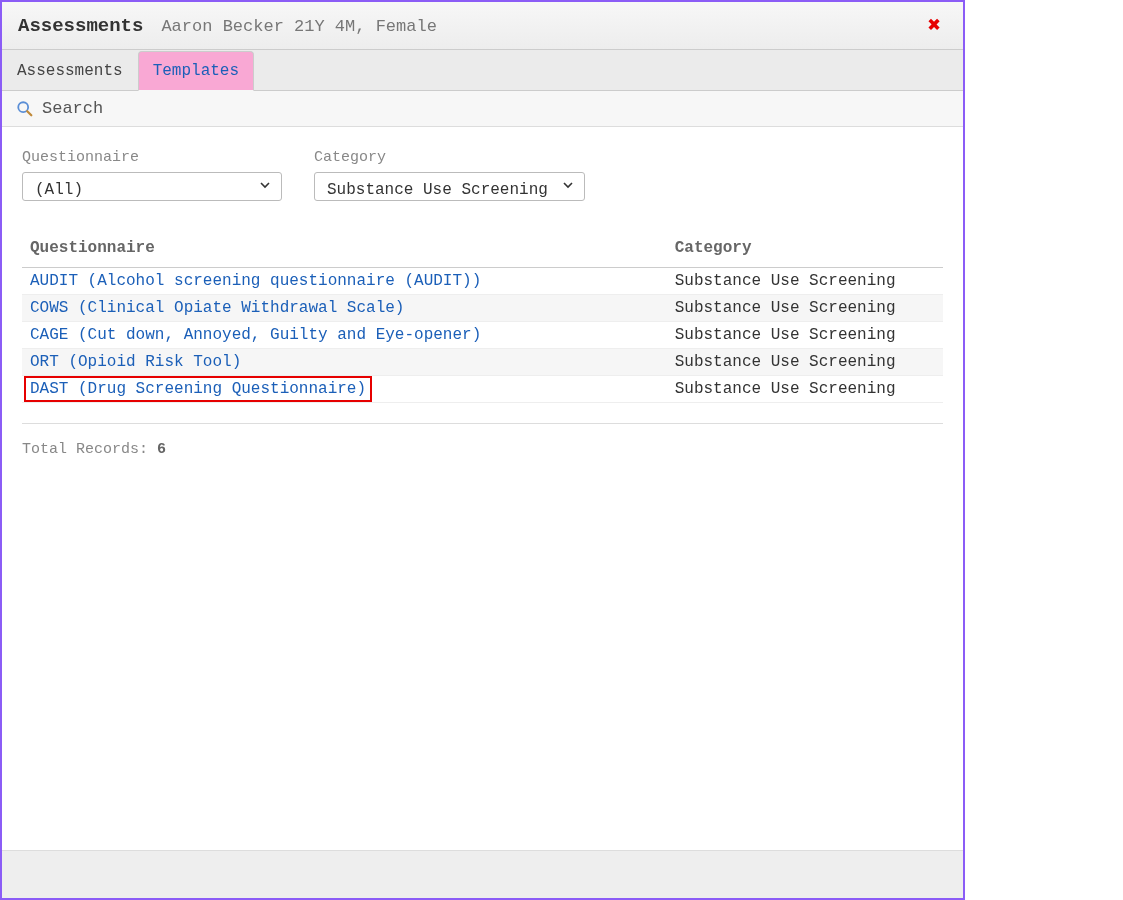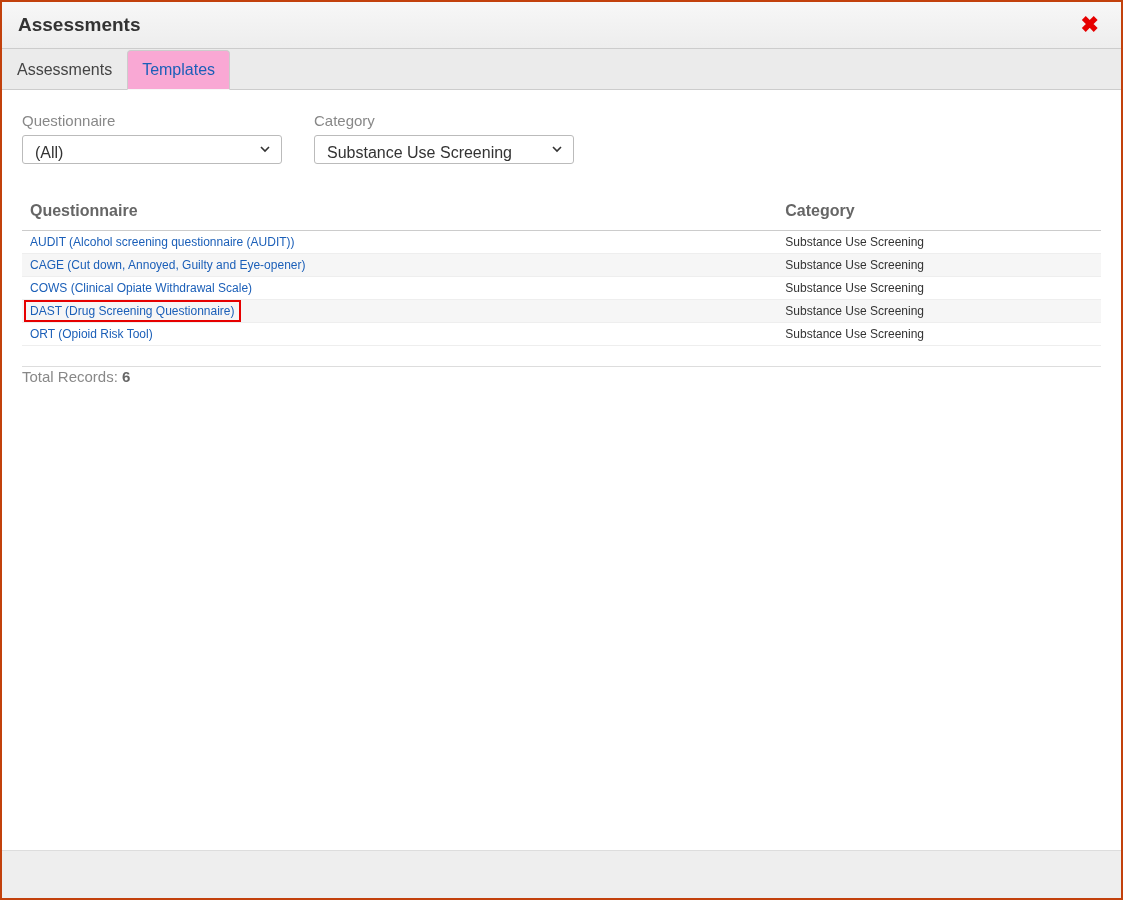"Assessments" .window { border: 2px solid #c2410c -> 2px solid #8b5cf6; font-family: none -> Liberation Mono, monospace; width: 1123px -> 965px }
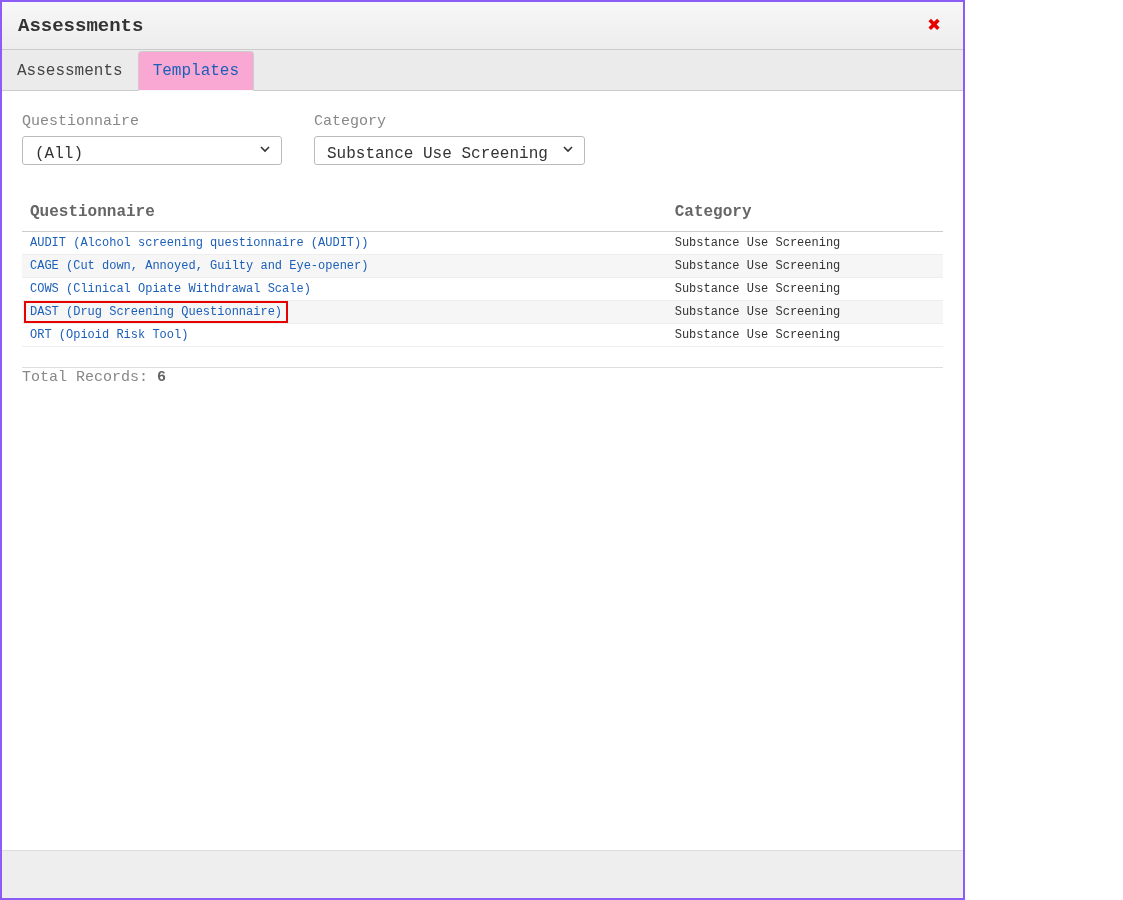"Aaron Becker 21Y 4M, Female" span.title-sub { html: none -> <span>Aaron Becker 21Y 4M, Female</span> }
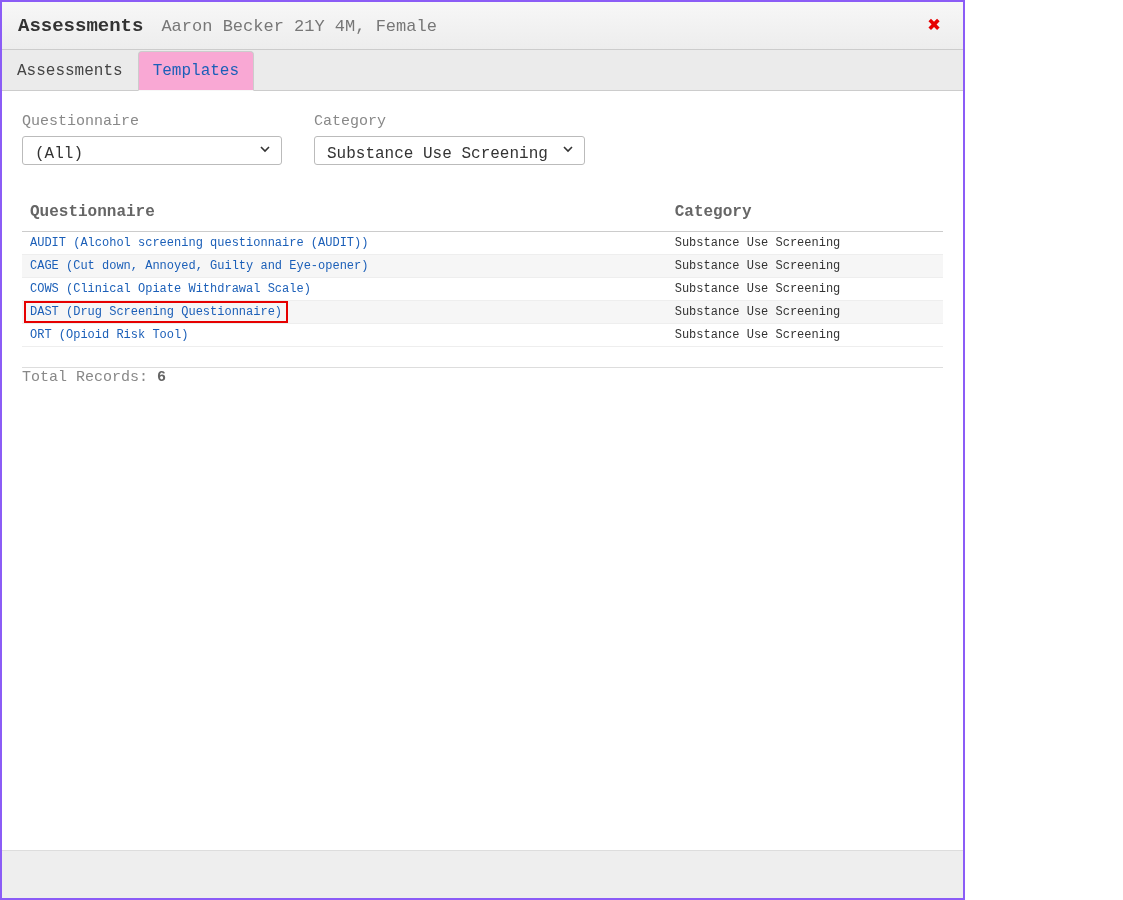"Search" div.searchbar { html: none -> <div> <span> <svg> <circle></circle> <line></line> </svg> </span> <span>Search</span> </div> }
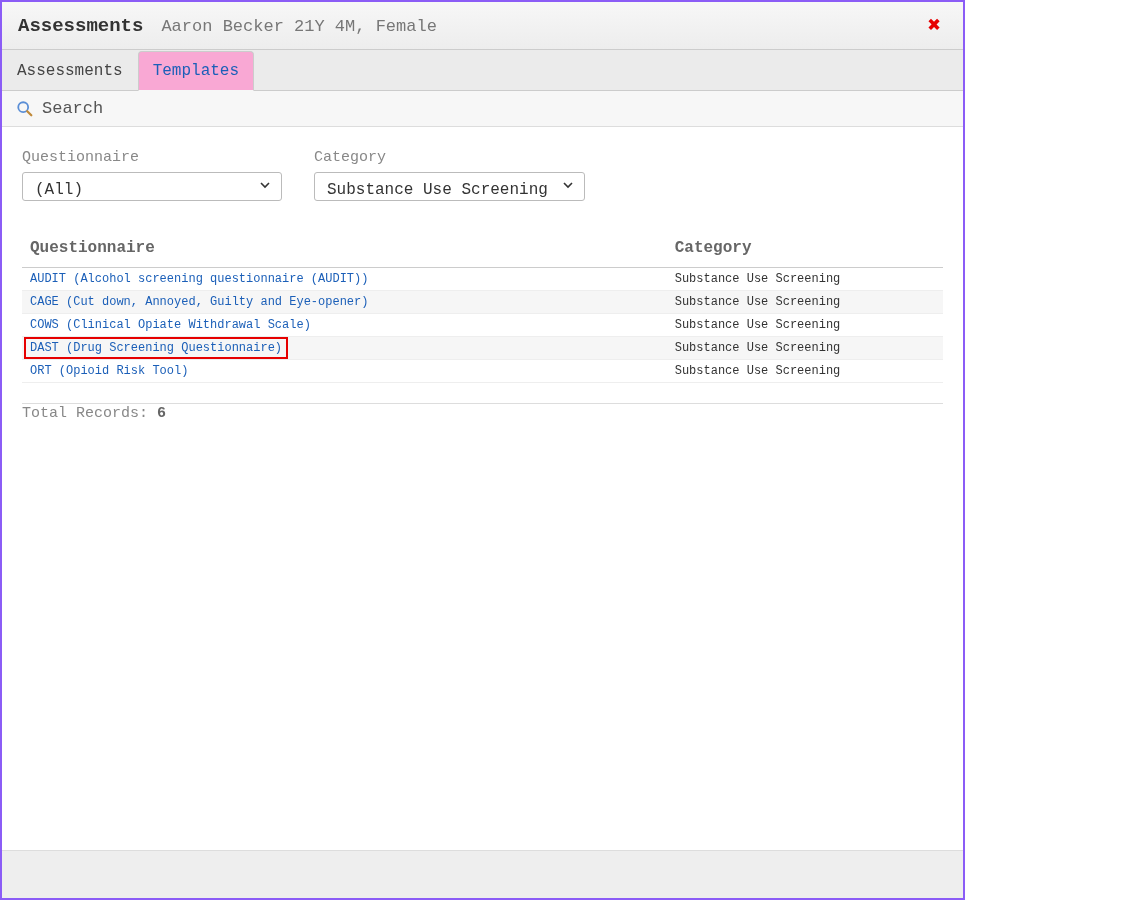"AUDIT (Alcohol screening questionnaire" .table td { font-size: 12px -> 16px }
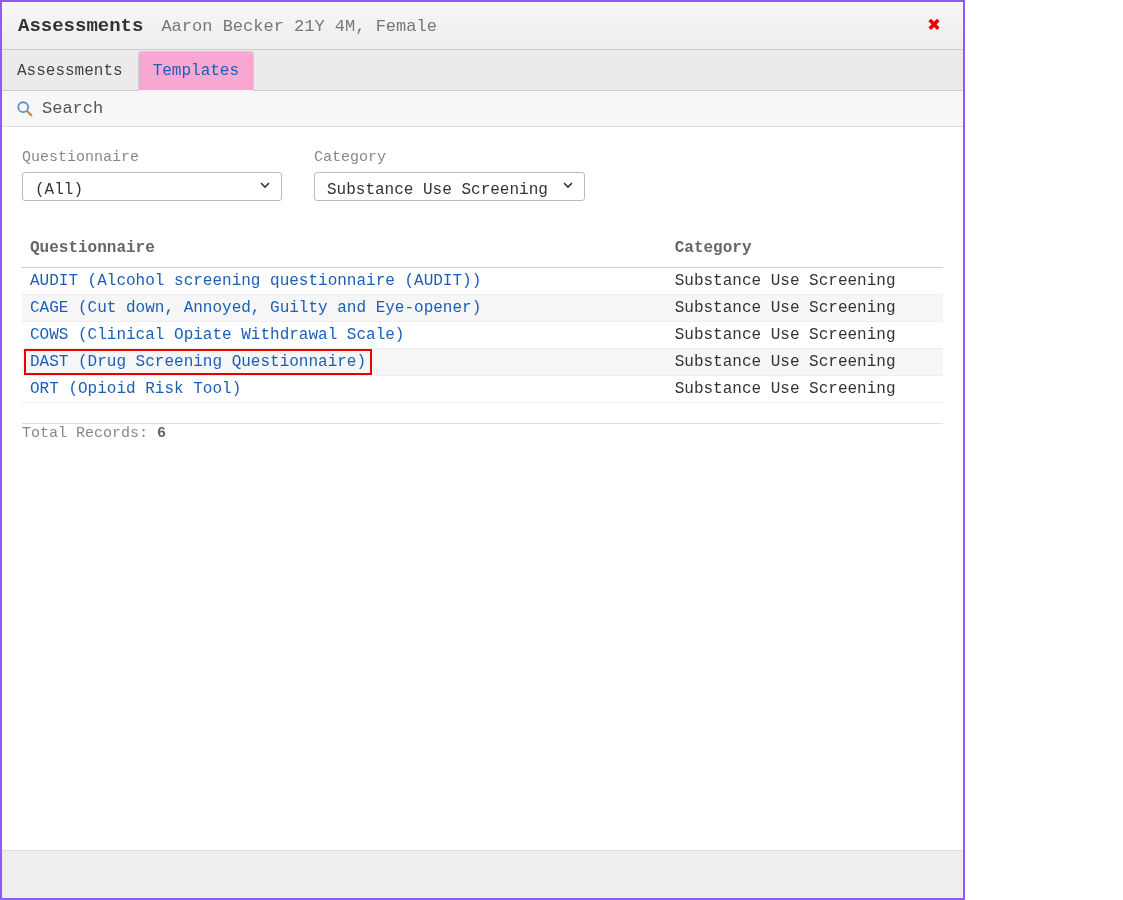"CAGE (Cut down, Annoyed, Guilty" tr { order: before "COWS (Clinical Opiate Withdrawal Scale)" -> after "COWS (Clinical Opiate Withdrawal Scale)" }
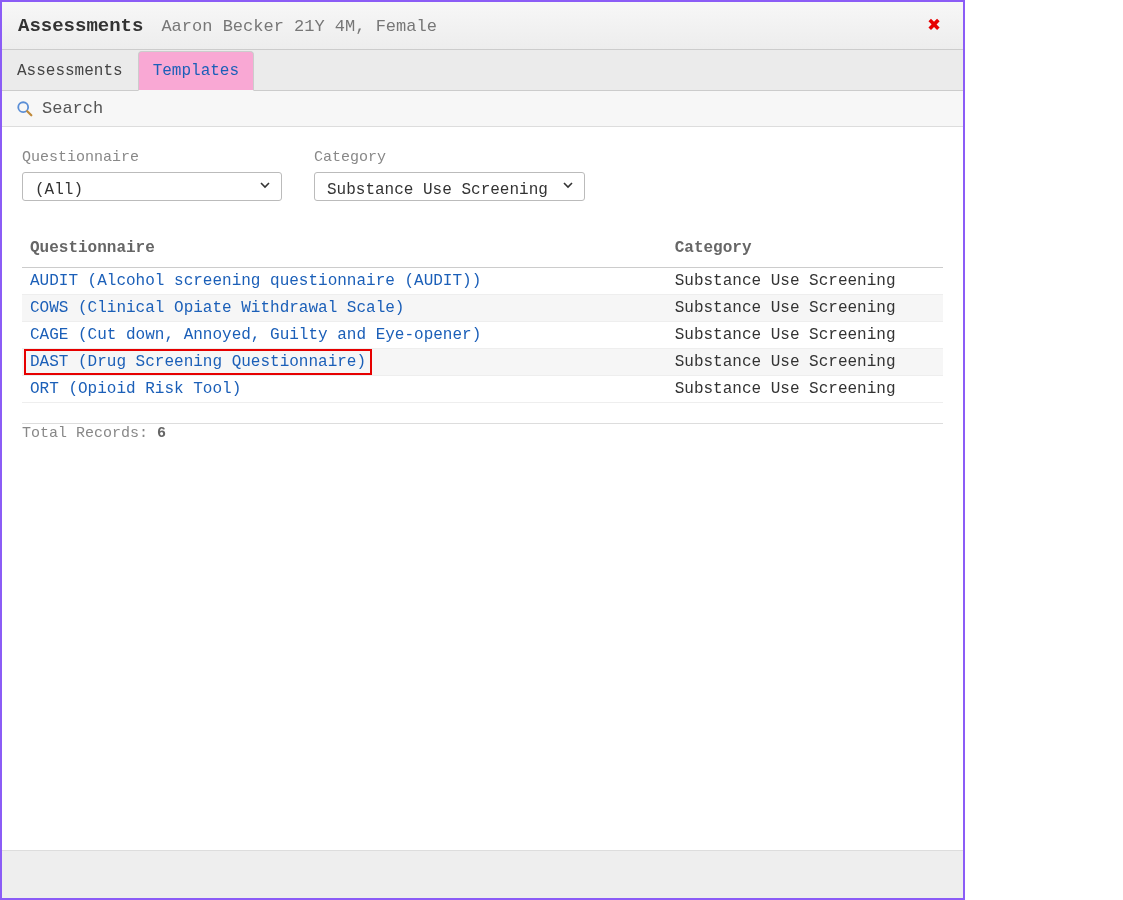"DAST (Drug Screening Questionnaire)" tr { order: before "ORT (Opioid Risk Tool)" -> after "ORT (Opioid Risk Tool)" }
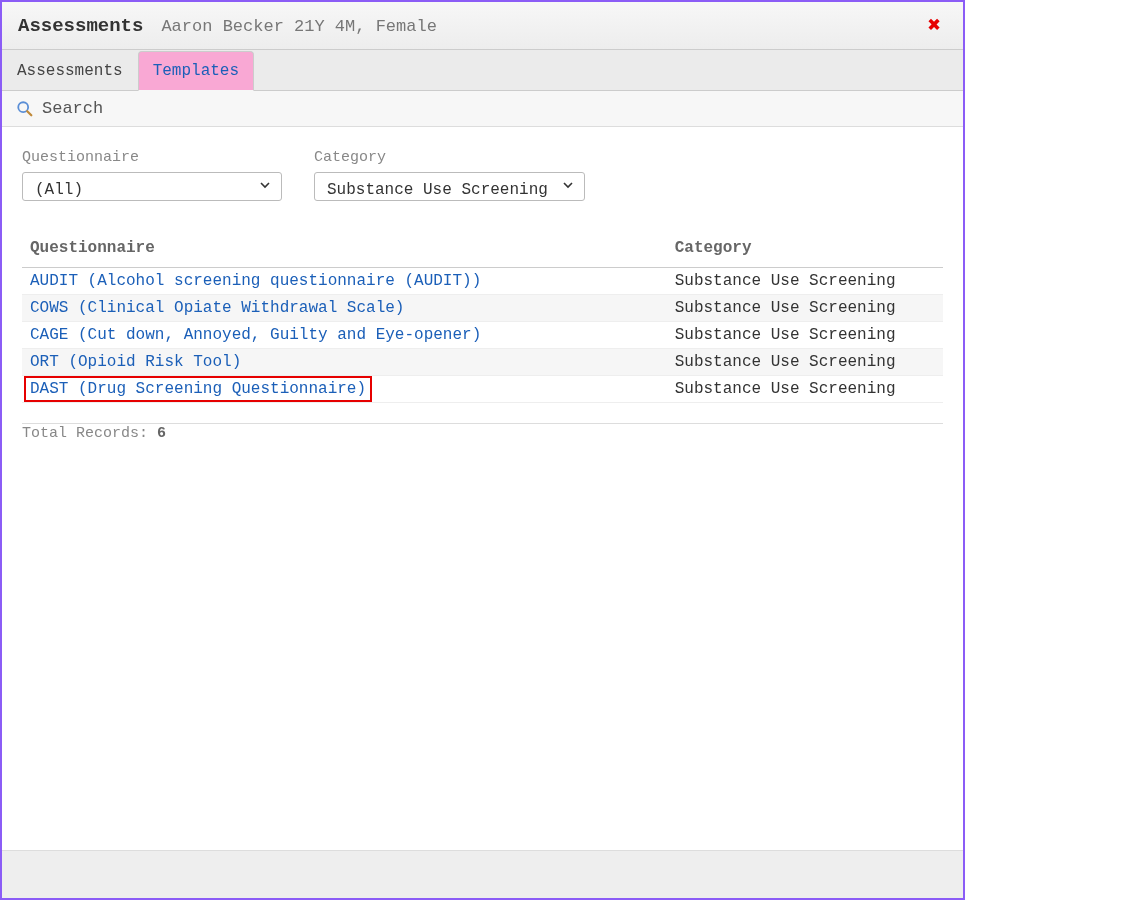"Total Records: 6" .totals { padding-top: 1px -> 17px }
